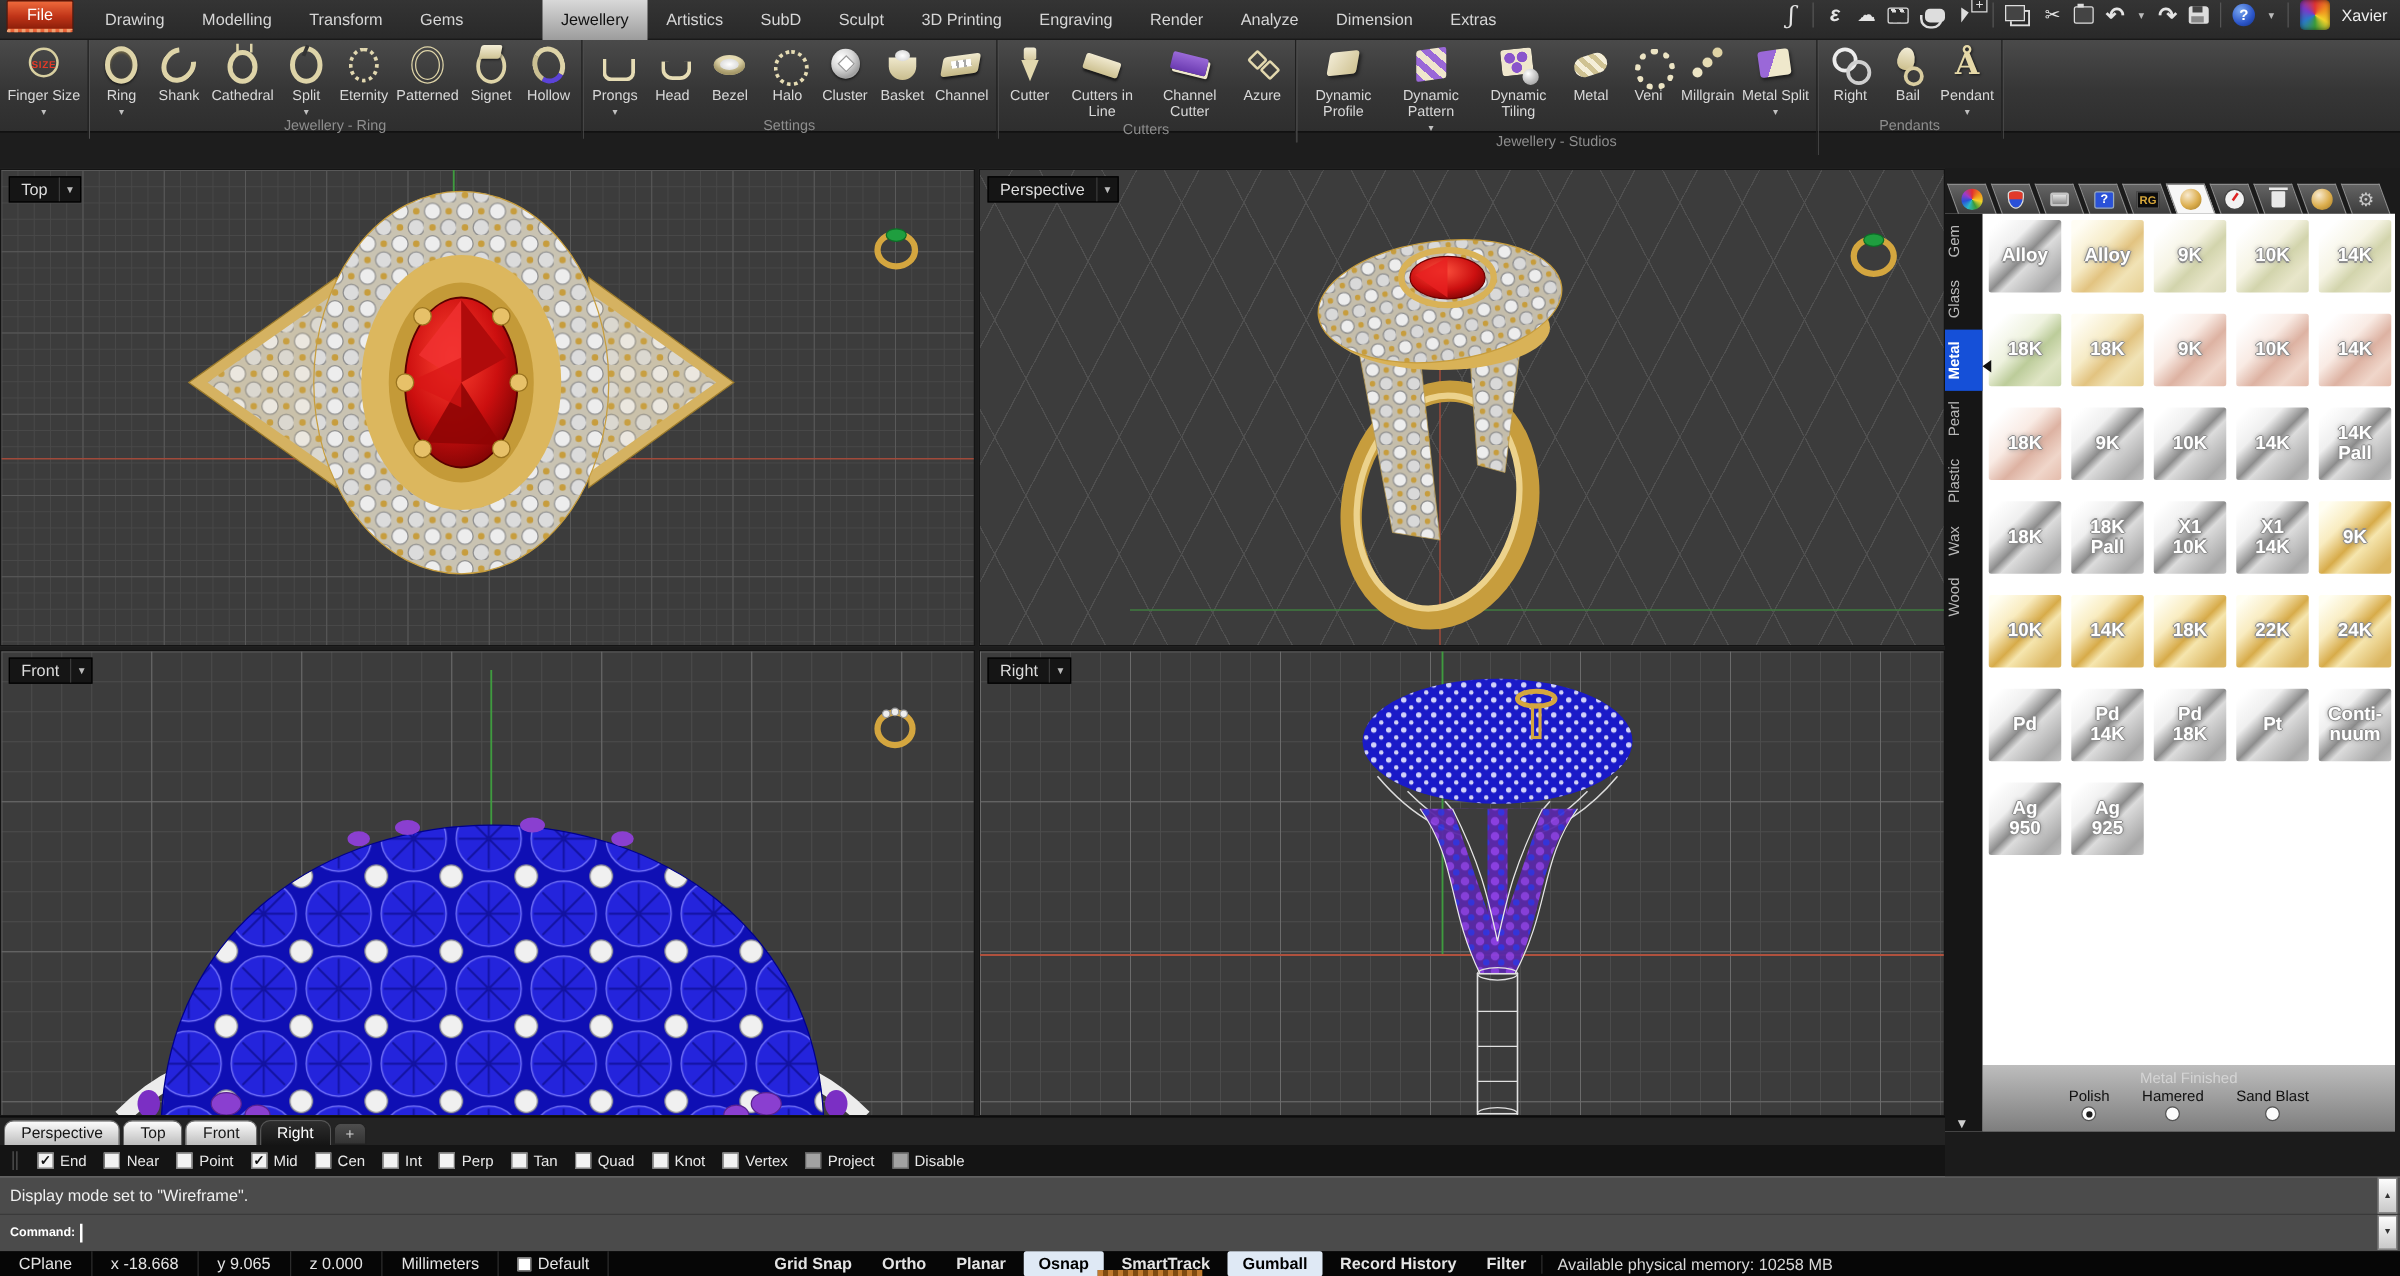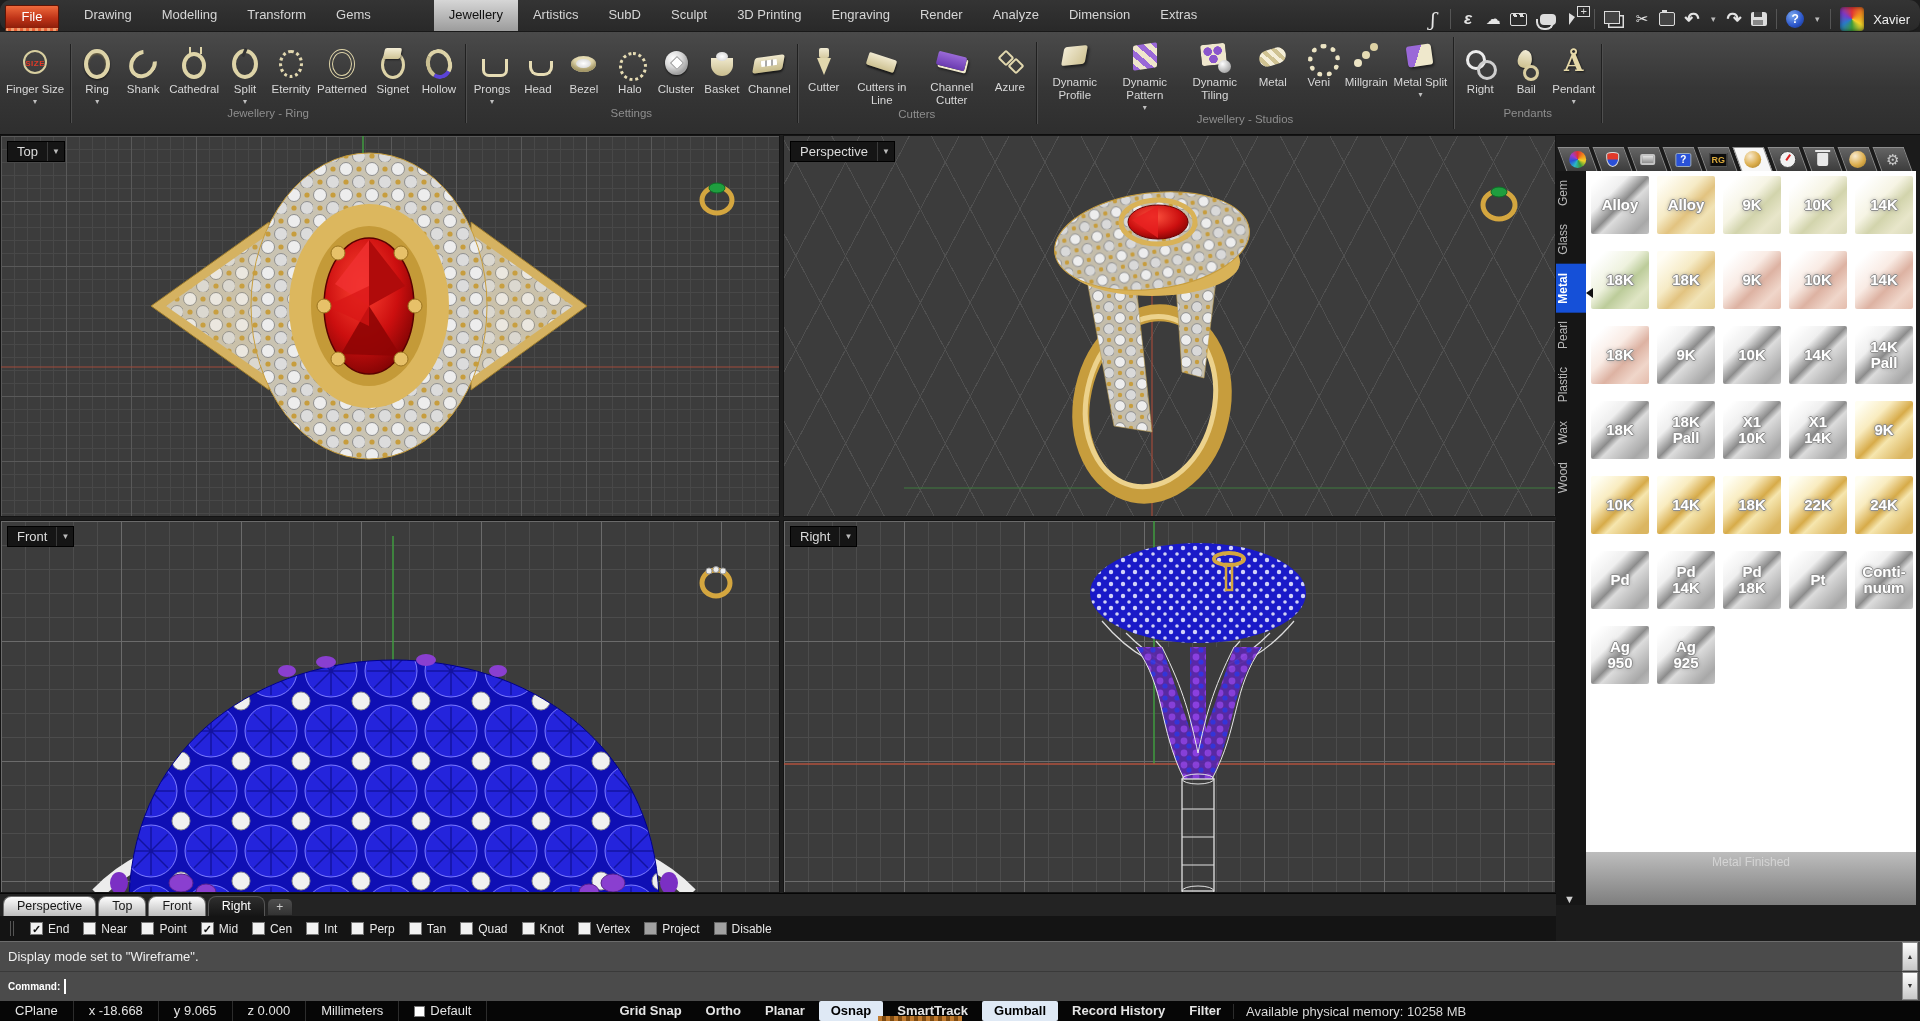"File" .menubar { align-items: flex-end -> flex-start; border-radius: 11px -> none }
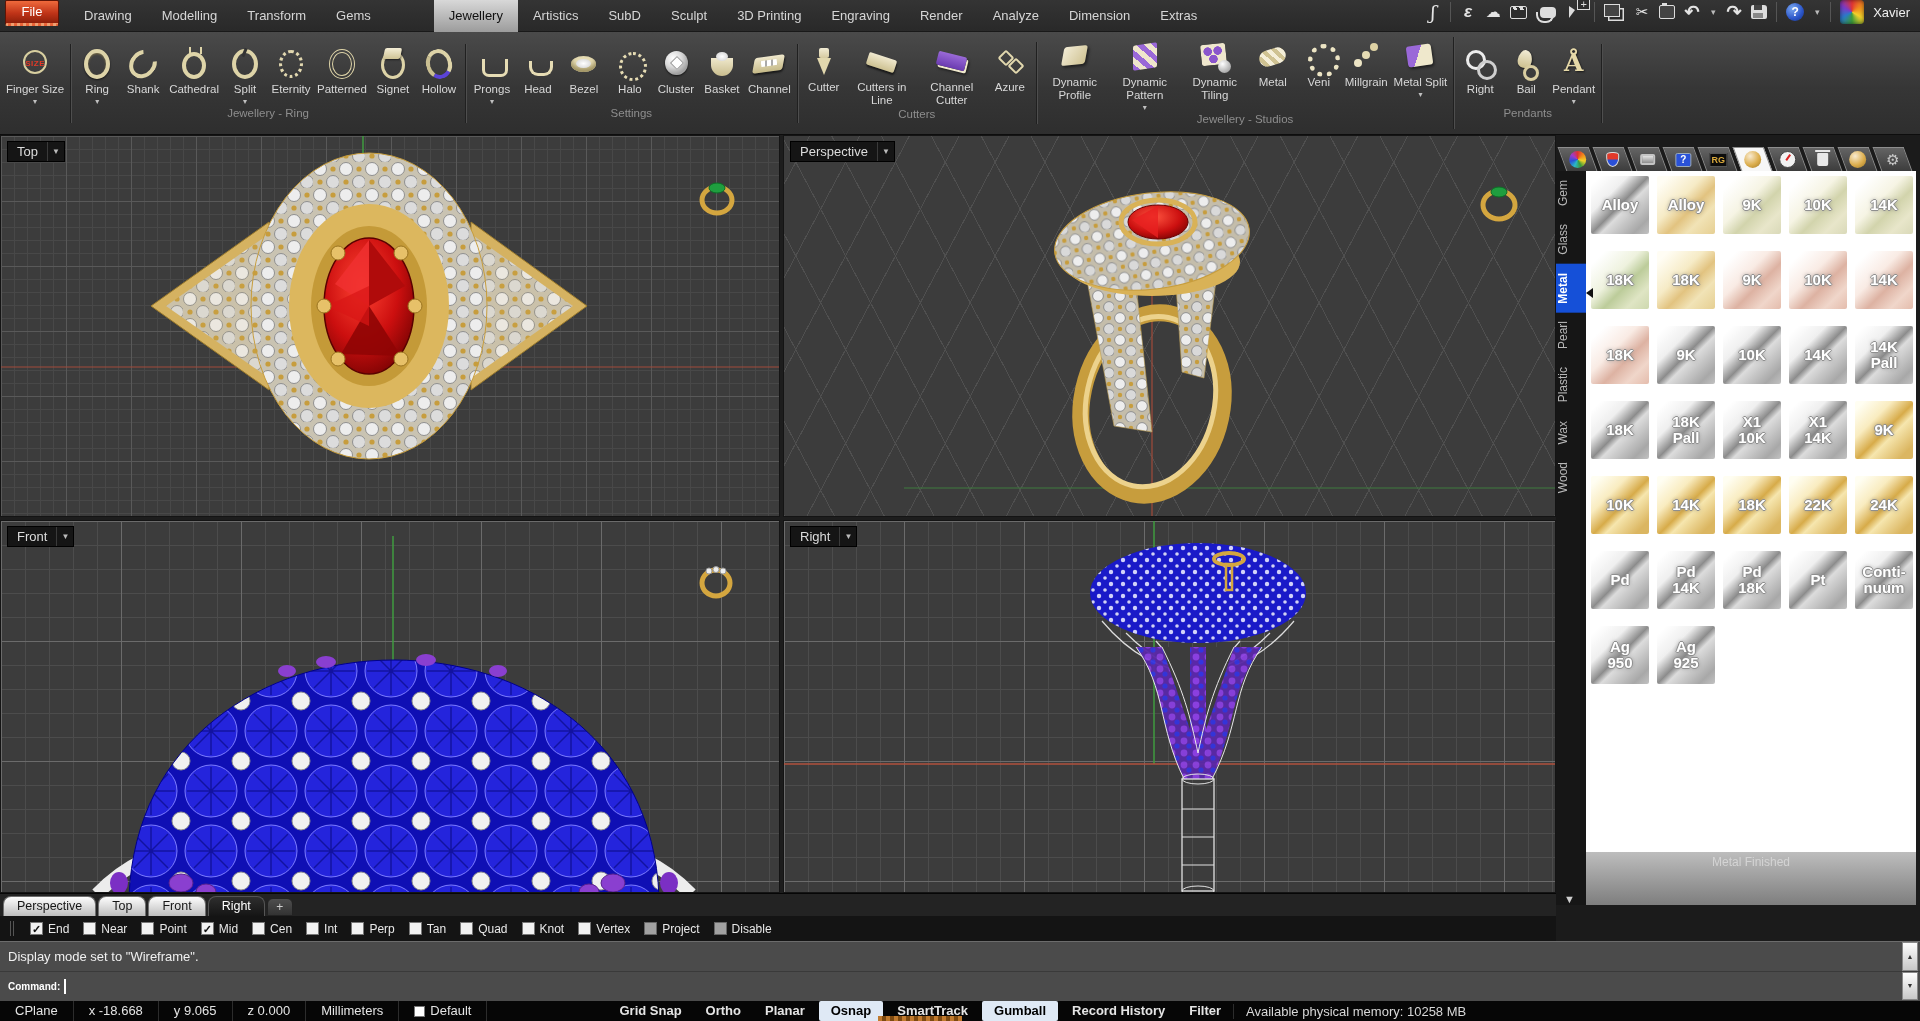"Finger Size" .ribbon { align-items: center -> flex-start; height: 103px -> 74px }
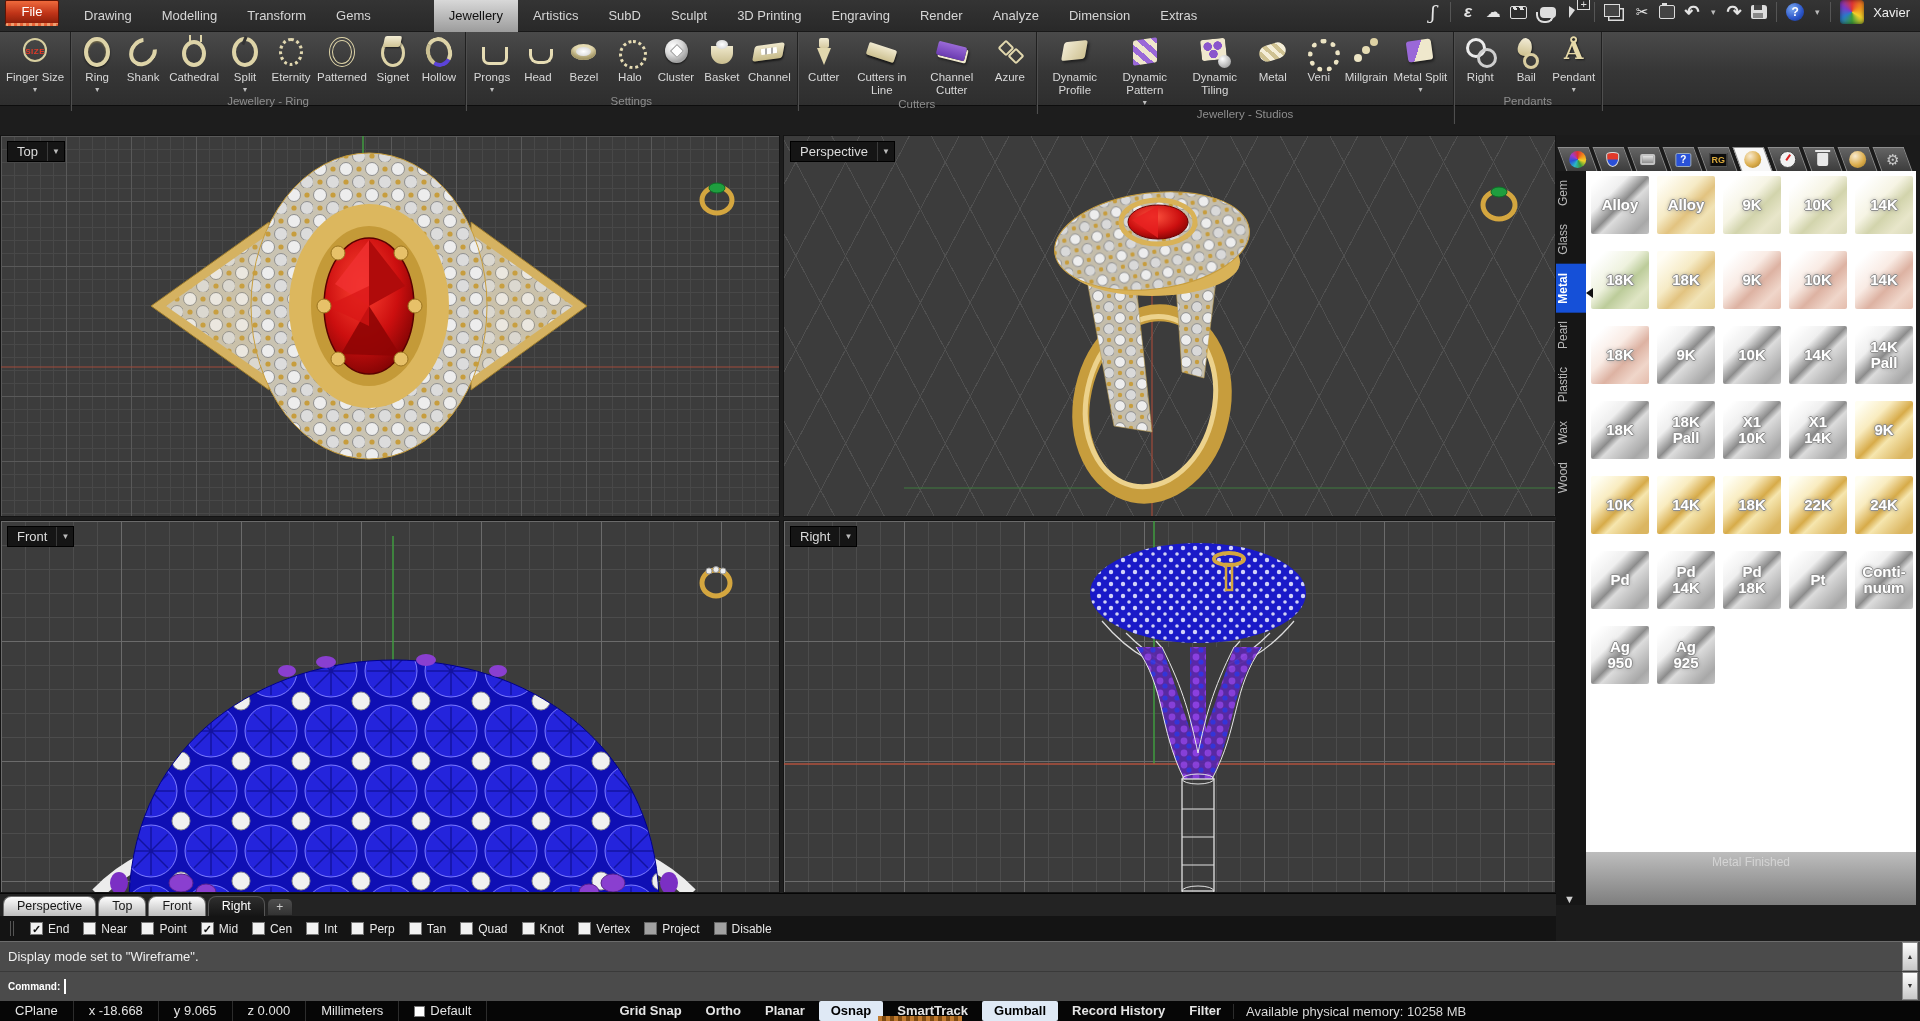"Polish" div.finishopts { html: none -> <div> <div> <span>Polish</span> <span></span> </div> <div> <span>Hamered</span> <span></span> </div> <div> <span>Sand Blast</span> <span></span> </div> </div> }
